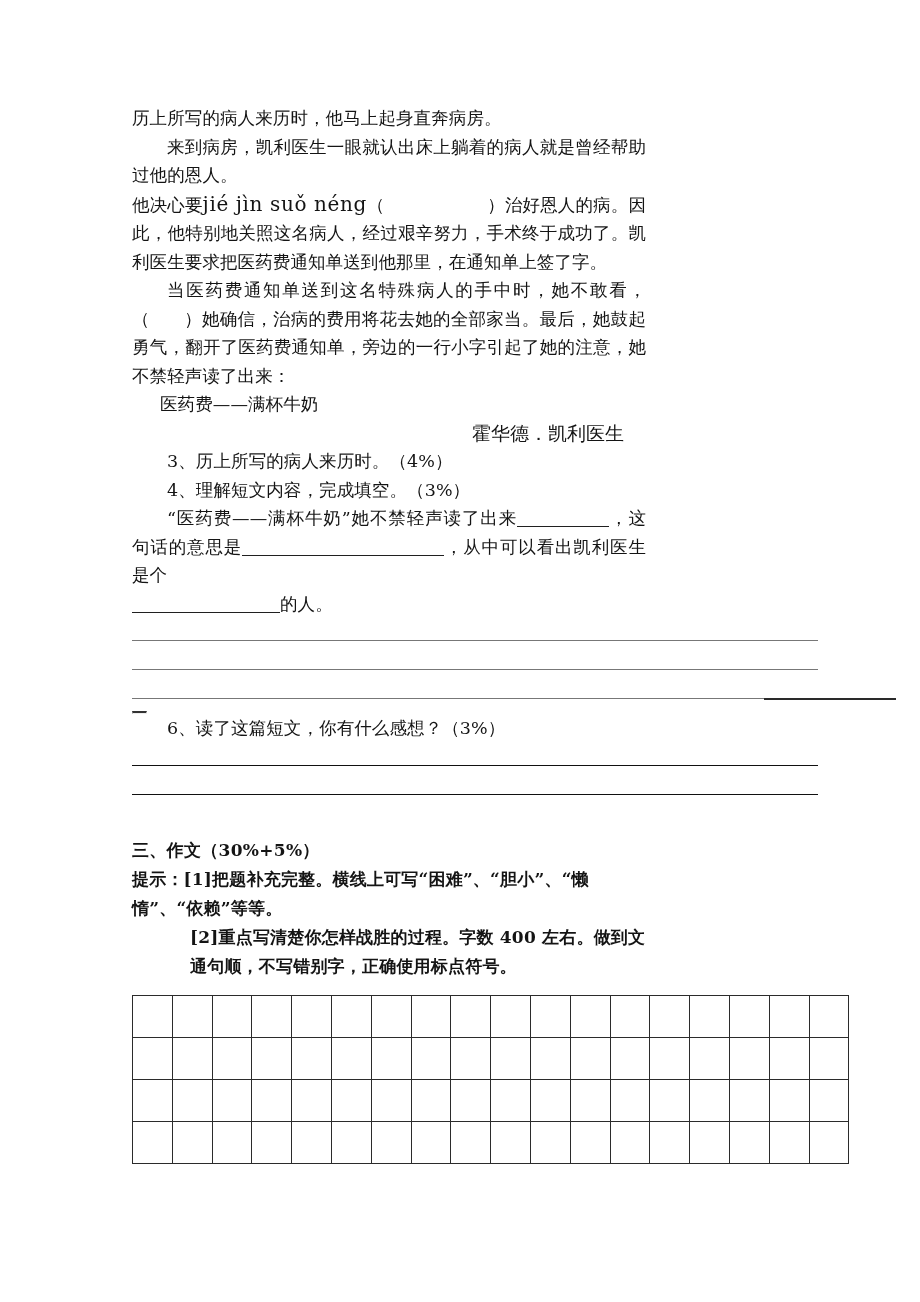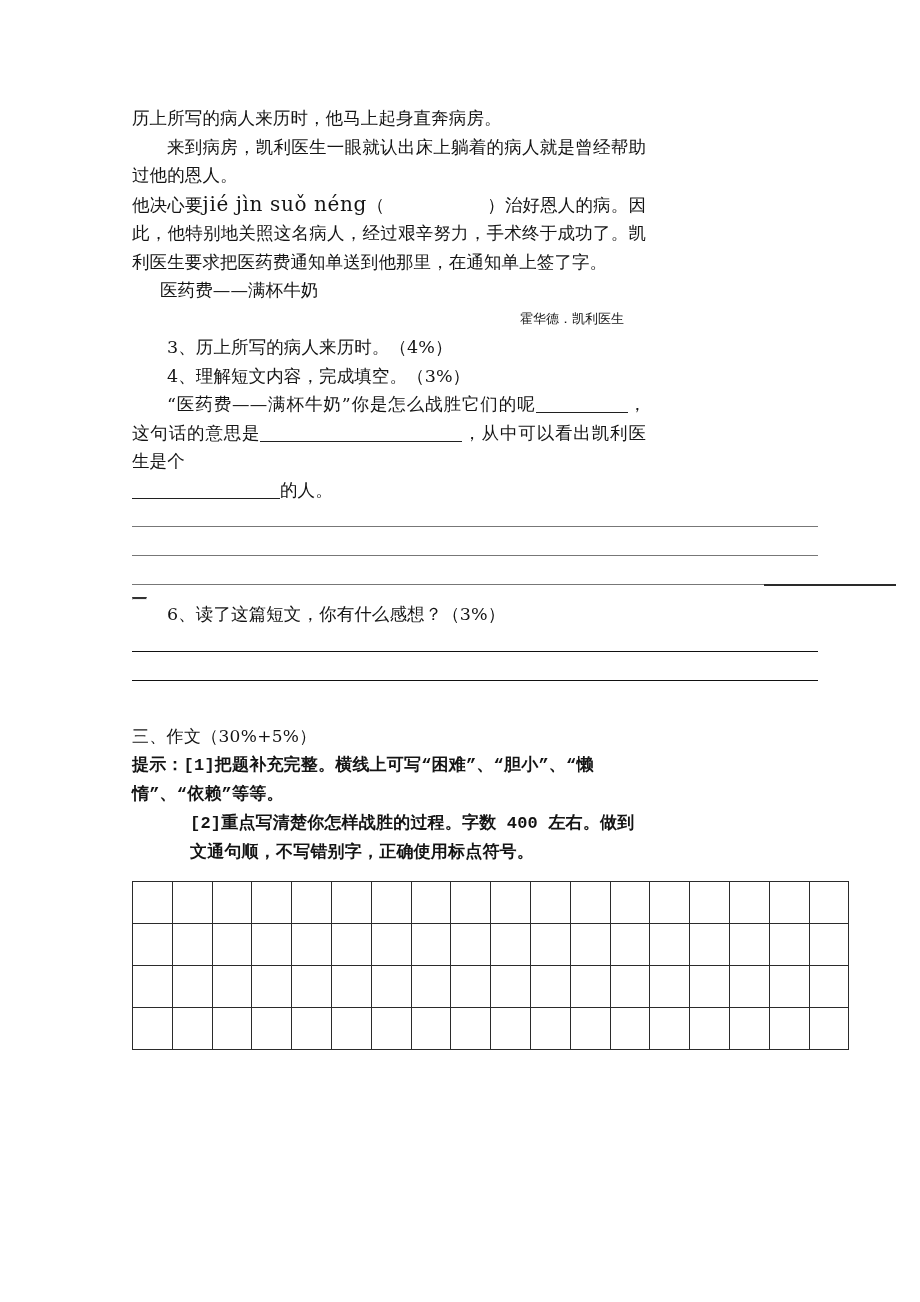"当医药费通知单送到这名特殊病人的手中时，她不敢看，（" p.para { html: none -> <p><span>当医药费通知单送到这名特殊病人的手中时，她不敢看，（</span><span>&nbsp;&nbsp;&nbsp;&nbsp;&nbsp;&nbsp;</span><span>）她确信，治病的费用将花去她的全部家当。最后，她鼓起勇气，翻开了医药费通知单，旁边的一行小字引起了她的注意，她不禁轻声读了出来：</span></p> }
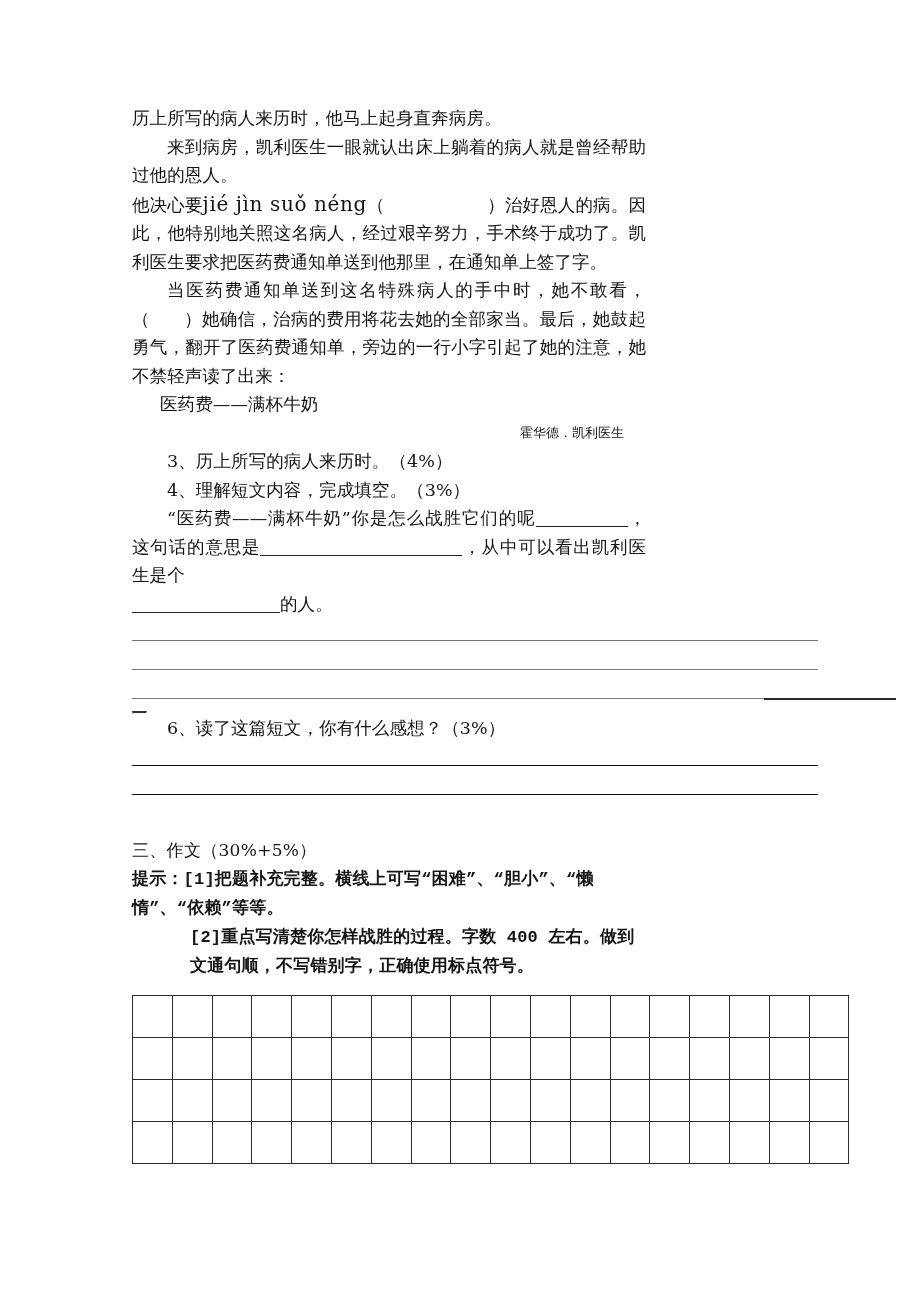"霍华德．凯利医生" .sig { font-size: 13px -> 19px }
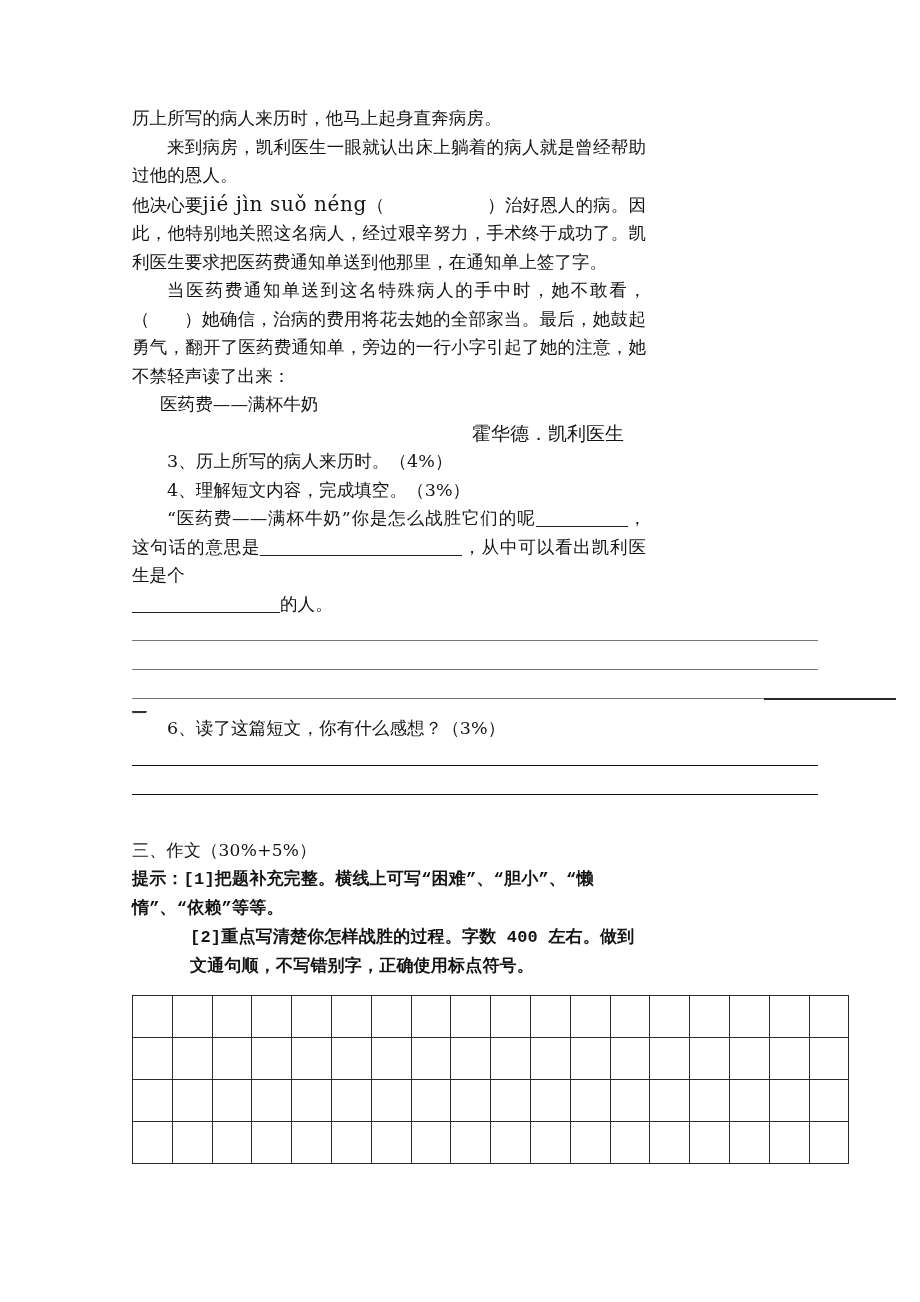"“医药费——满杯牛奶”你是怎么战胜它们的呢" span { text: 你是怎么战胜它们的呢 -> 她不禁轻声读了出来 }
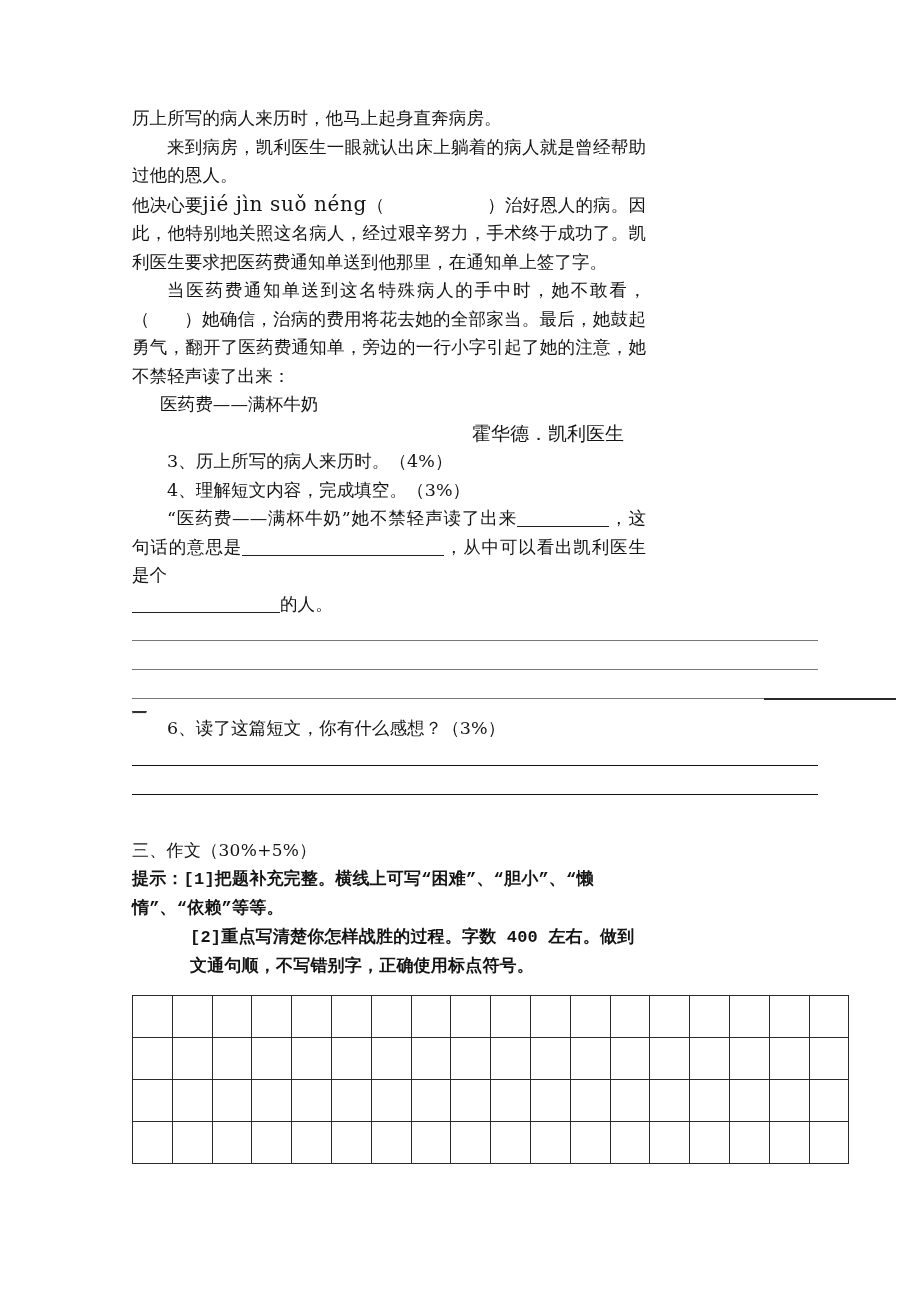"三、作文（30%+5%）" .sec-head { font-weight: normal -> bold }
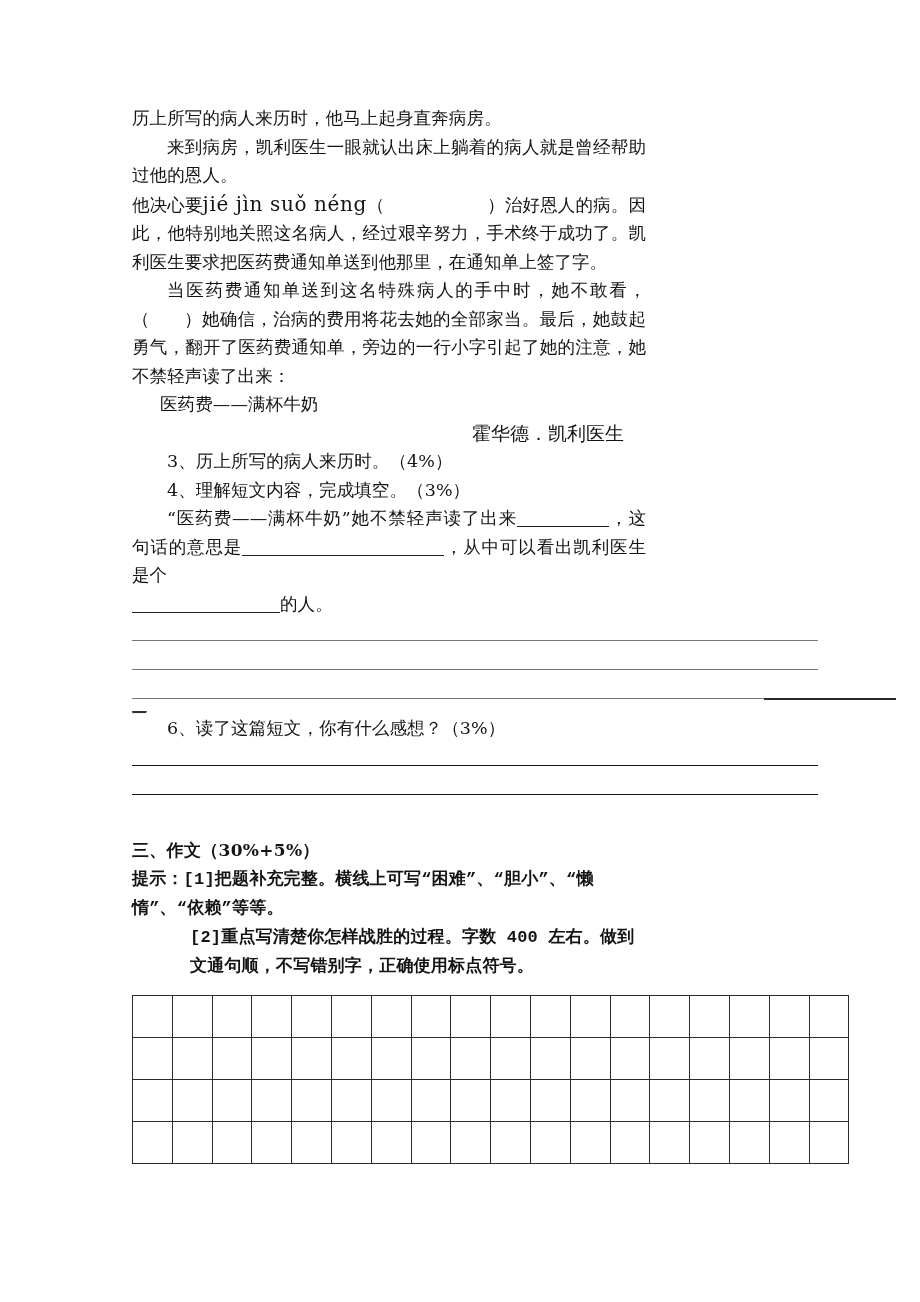"提示：[1]把题补充完整。横线上可写“困难”、“胆小”、“懒惰”、“依赖”等等。" .hint { font-family: Liberation Mono, monospace -> none }
